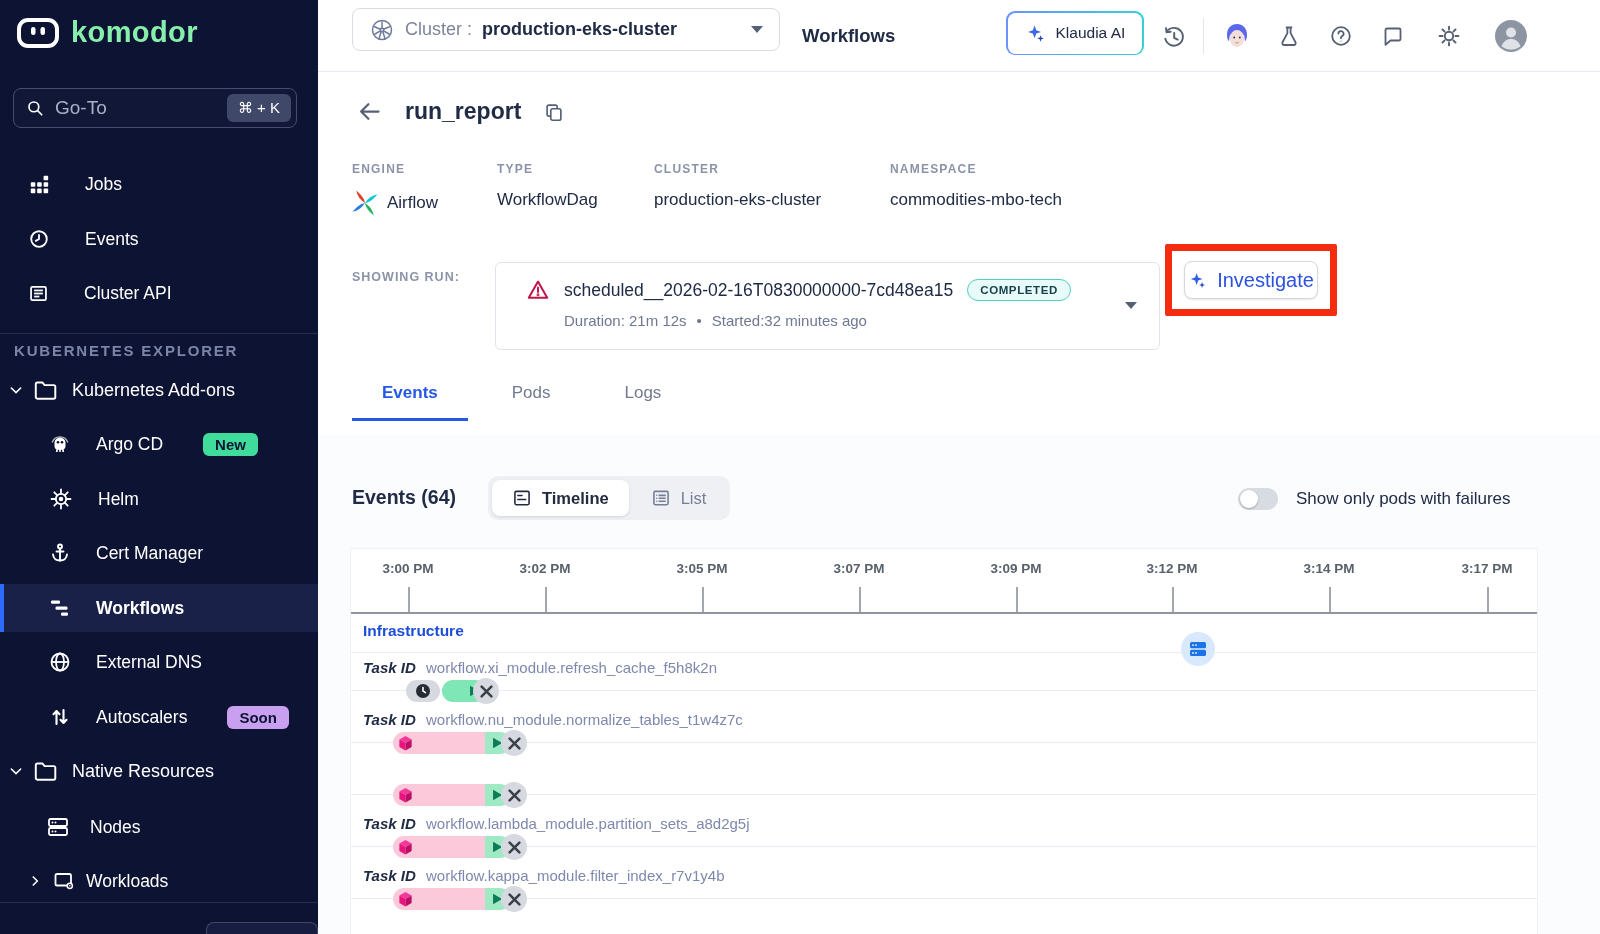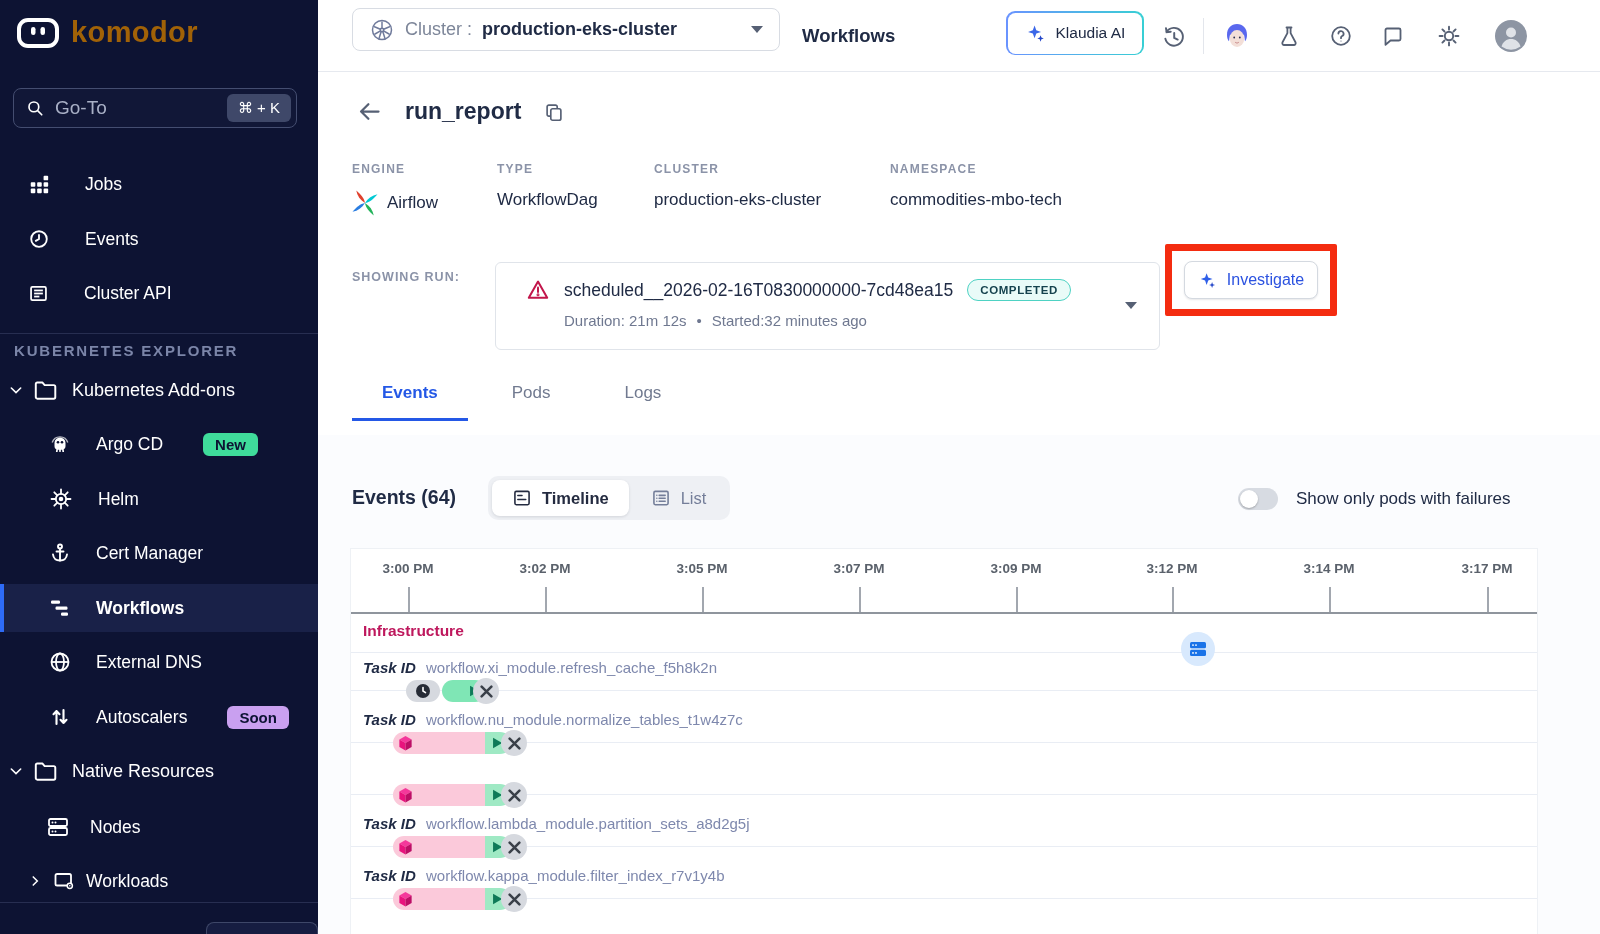"komodor" .logo-text { color: #a16207 -> #86efac }
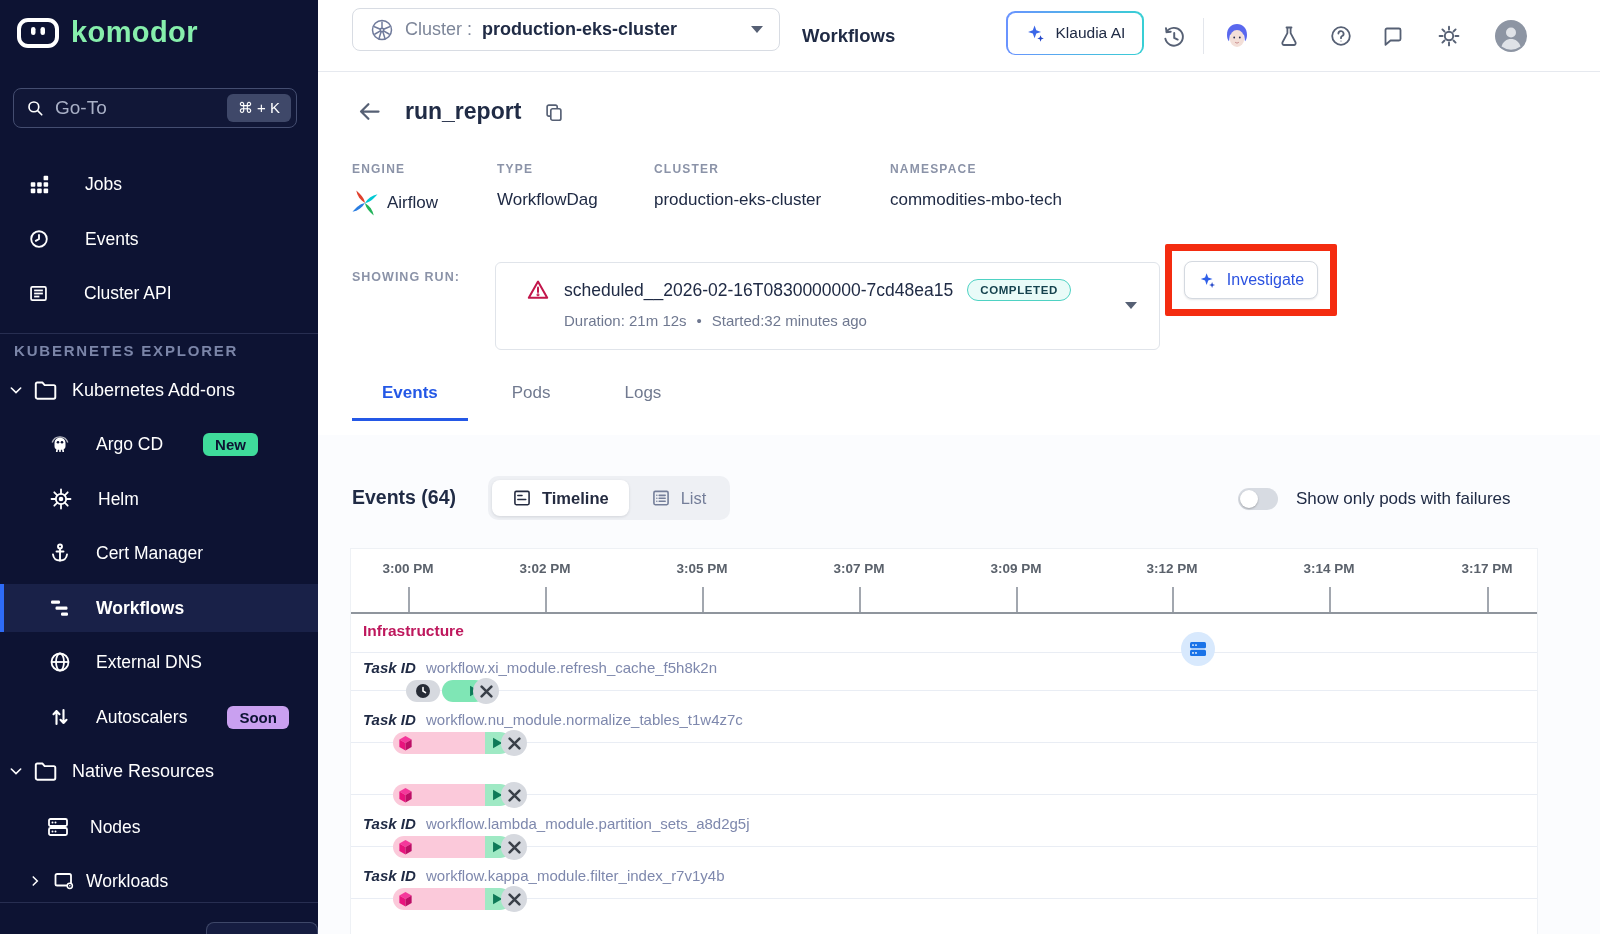"Investigate" .inv-btn { font-size: 16px -> 20px }
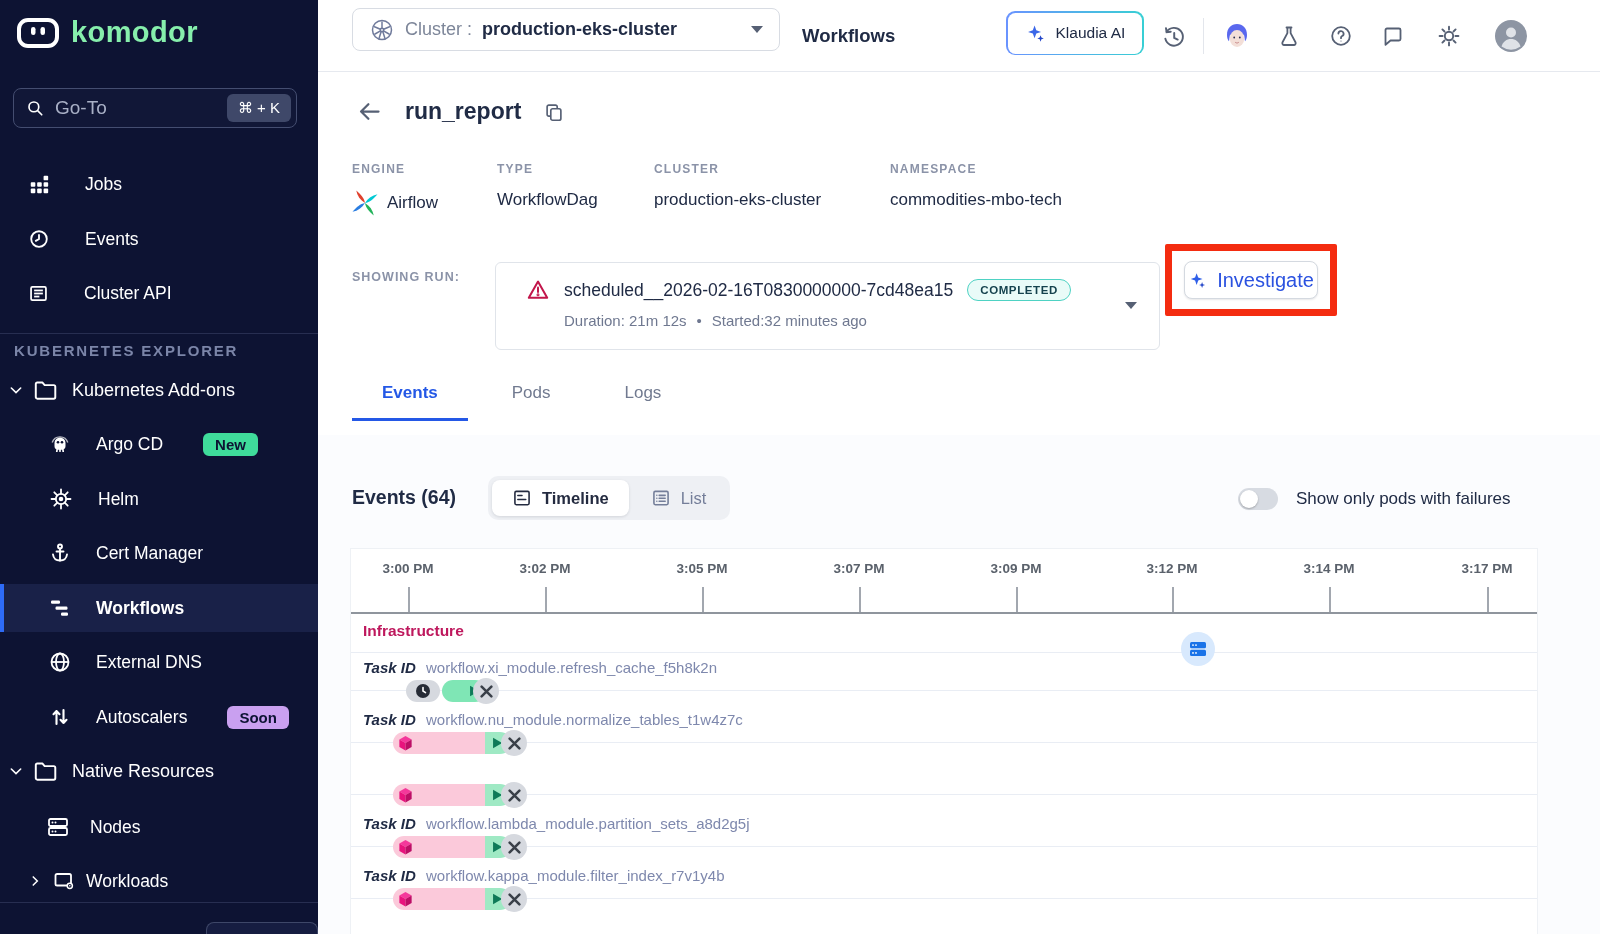"Infrastructure" .infra-label { color: #be185d -> #1d4ed8 }
